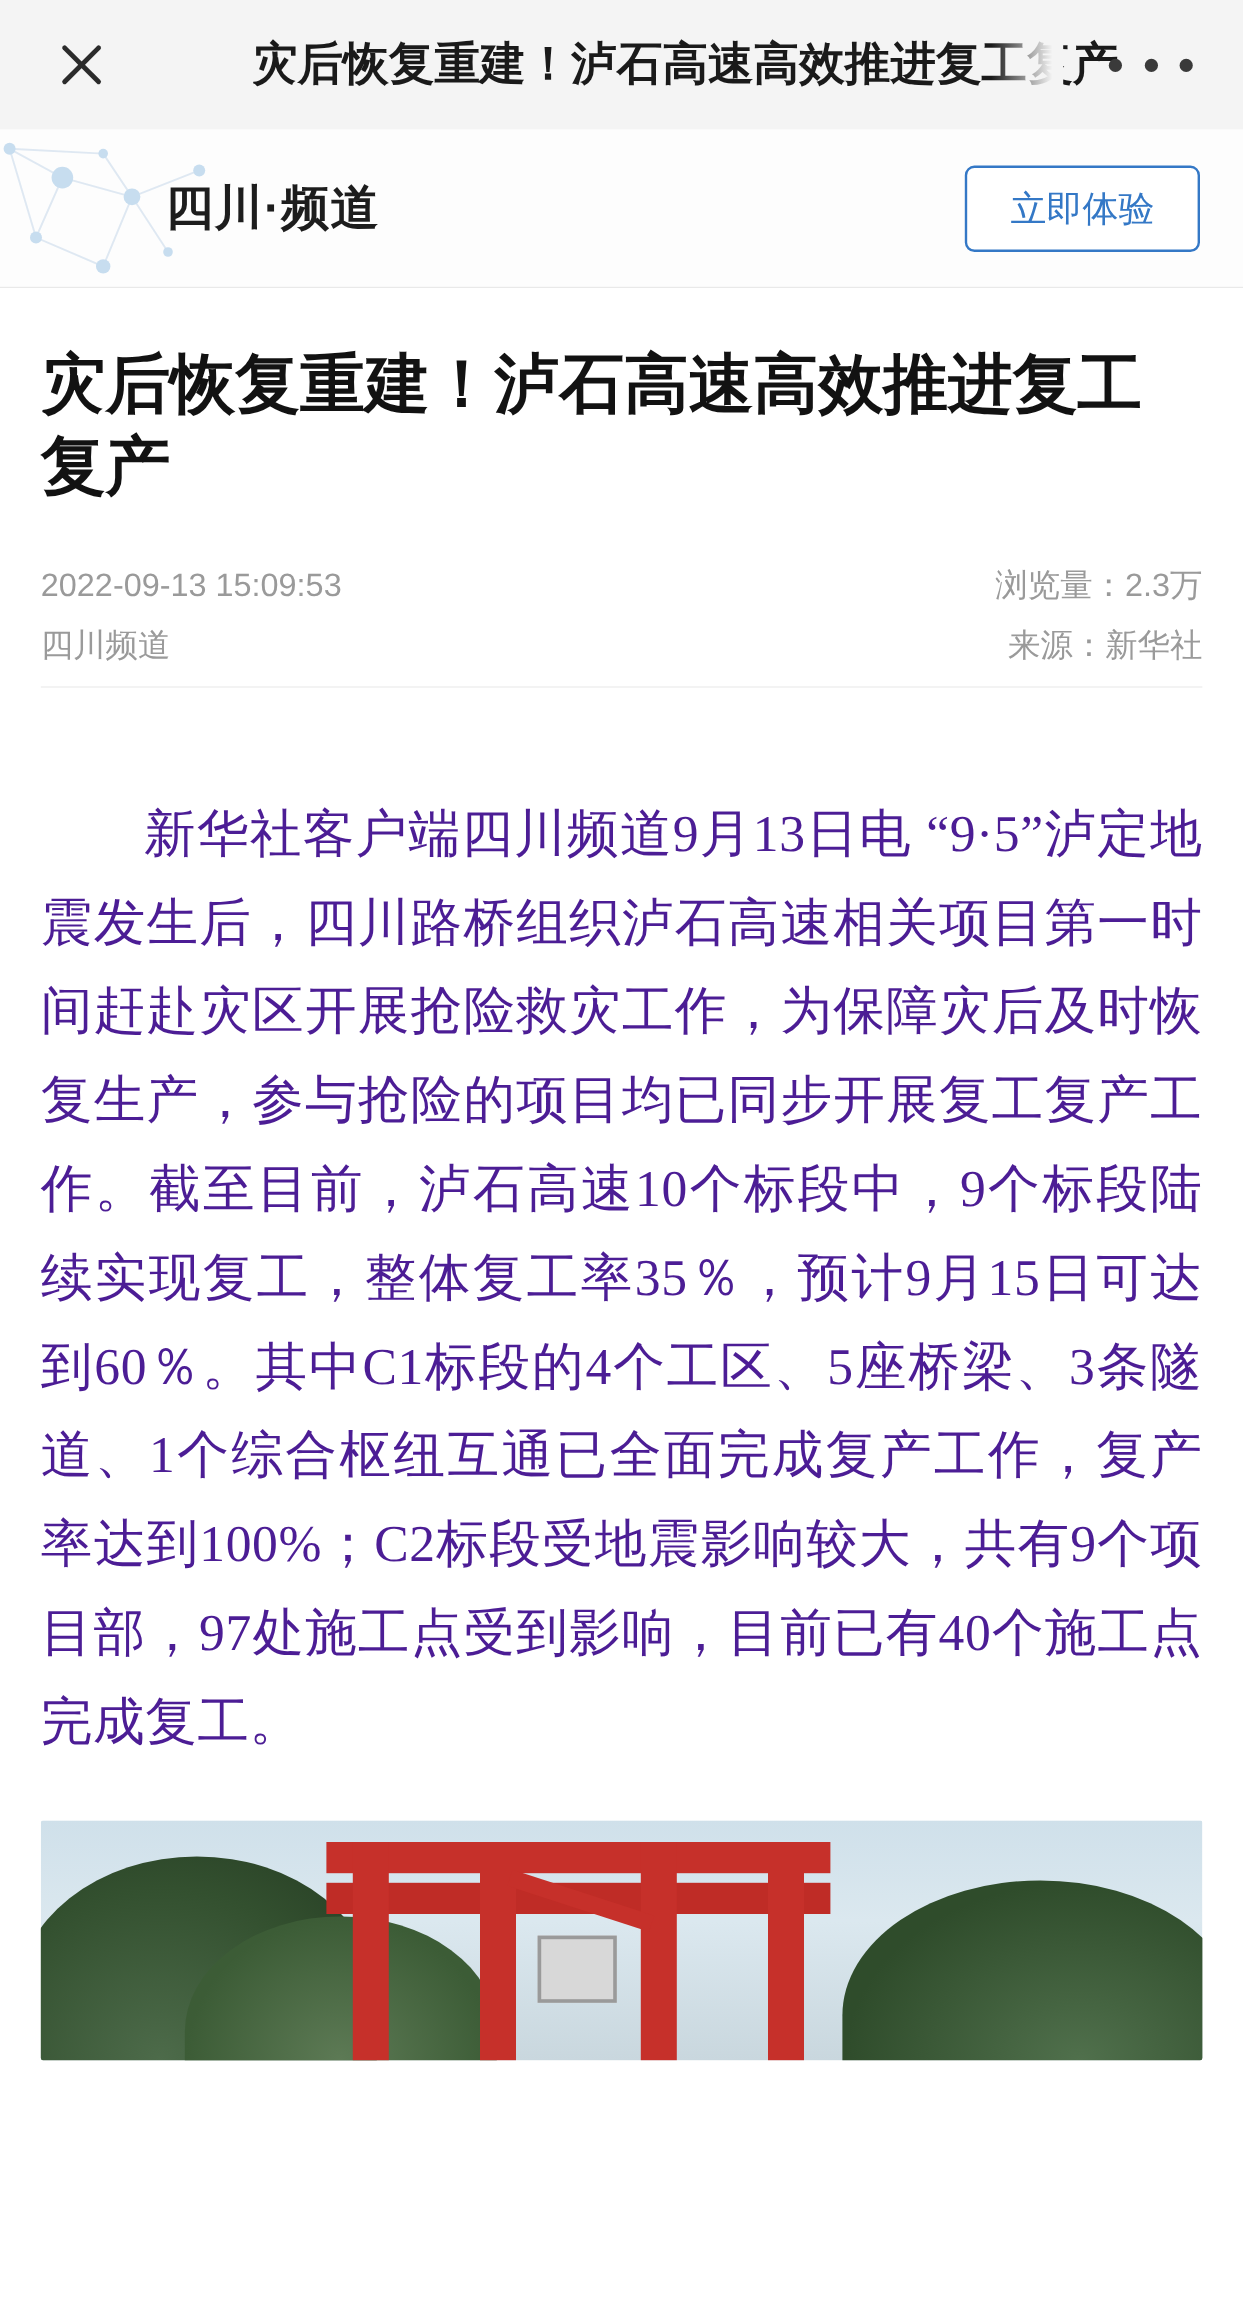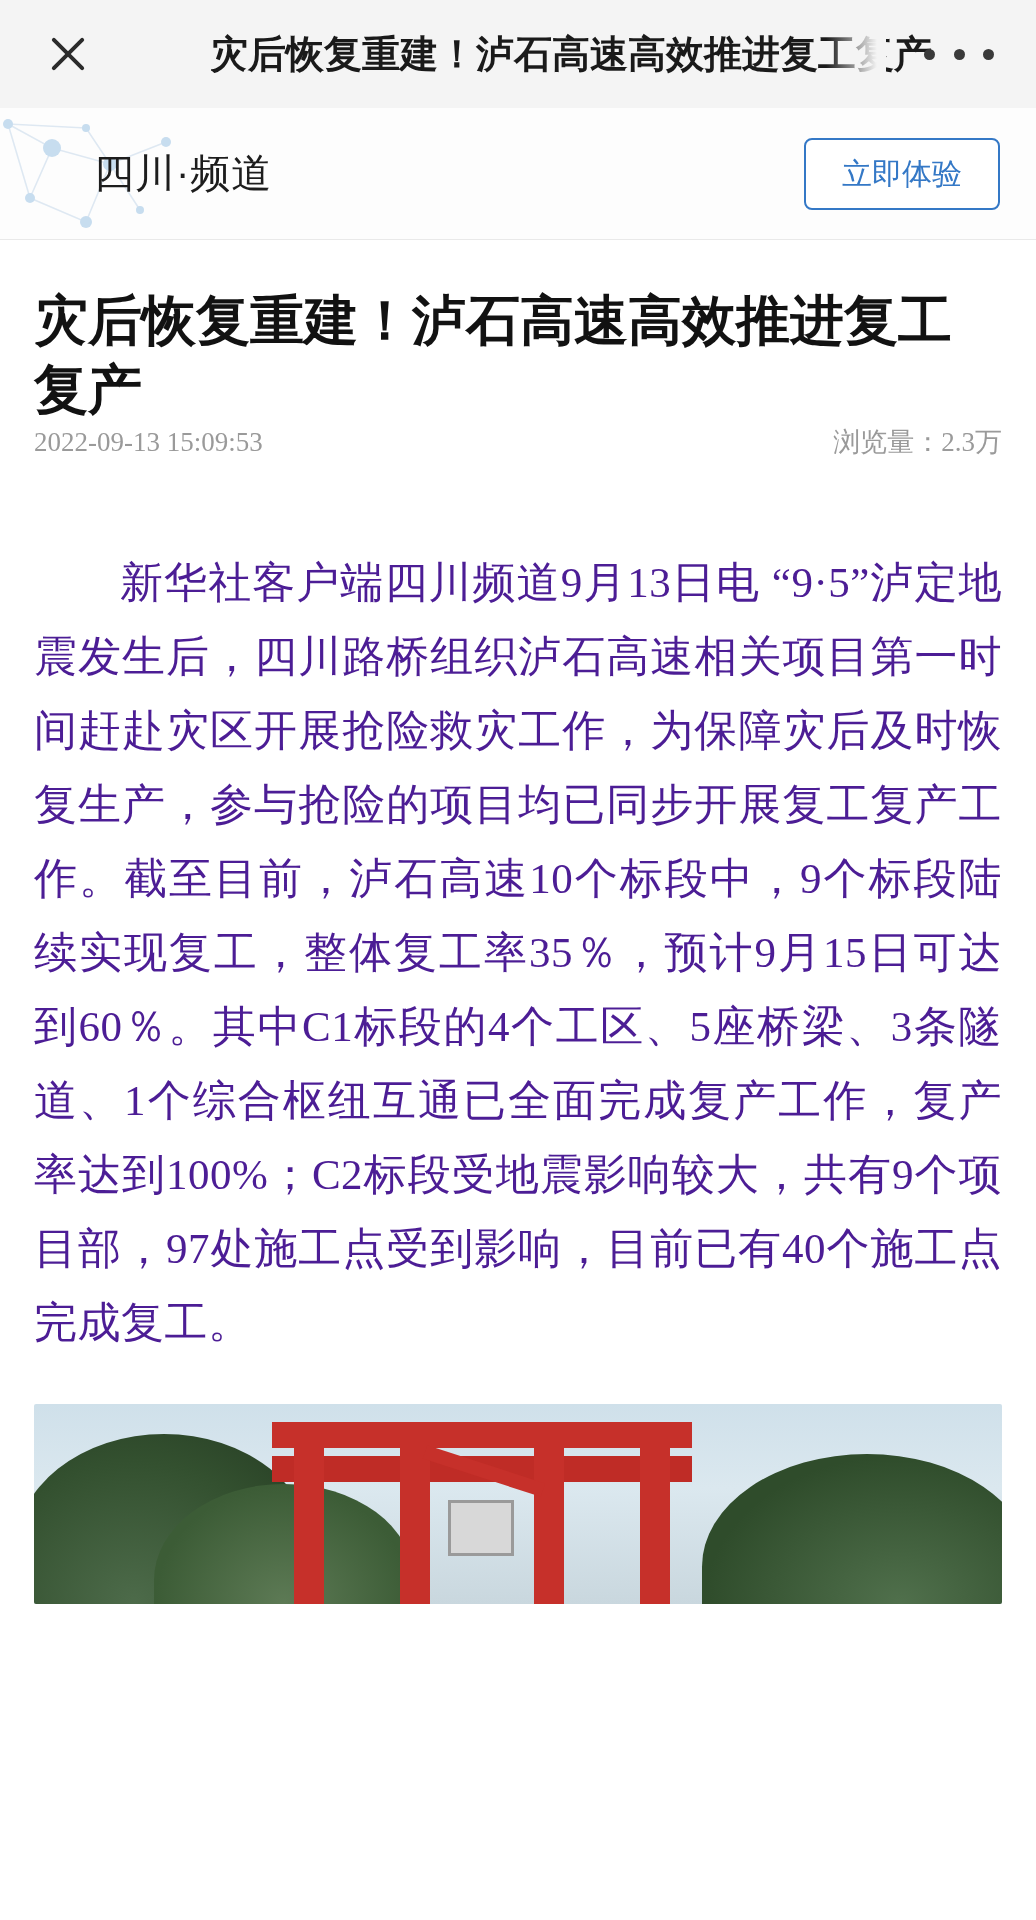"四川·频道" .channel-name { font-weight: 400 -> 700; margin-left: 66px -> 110px }
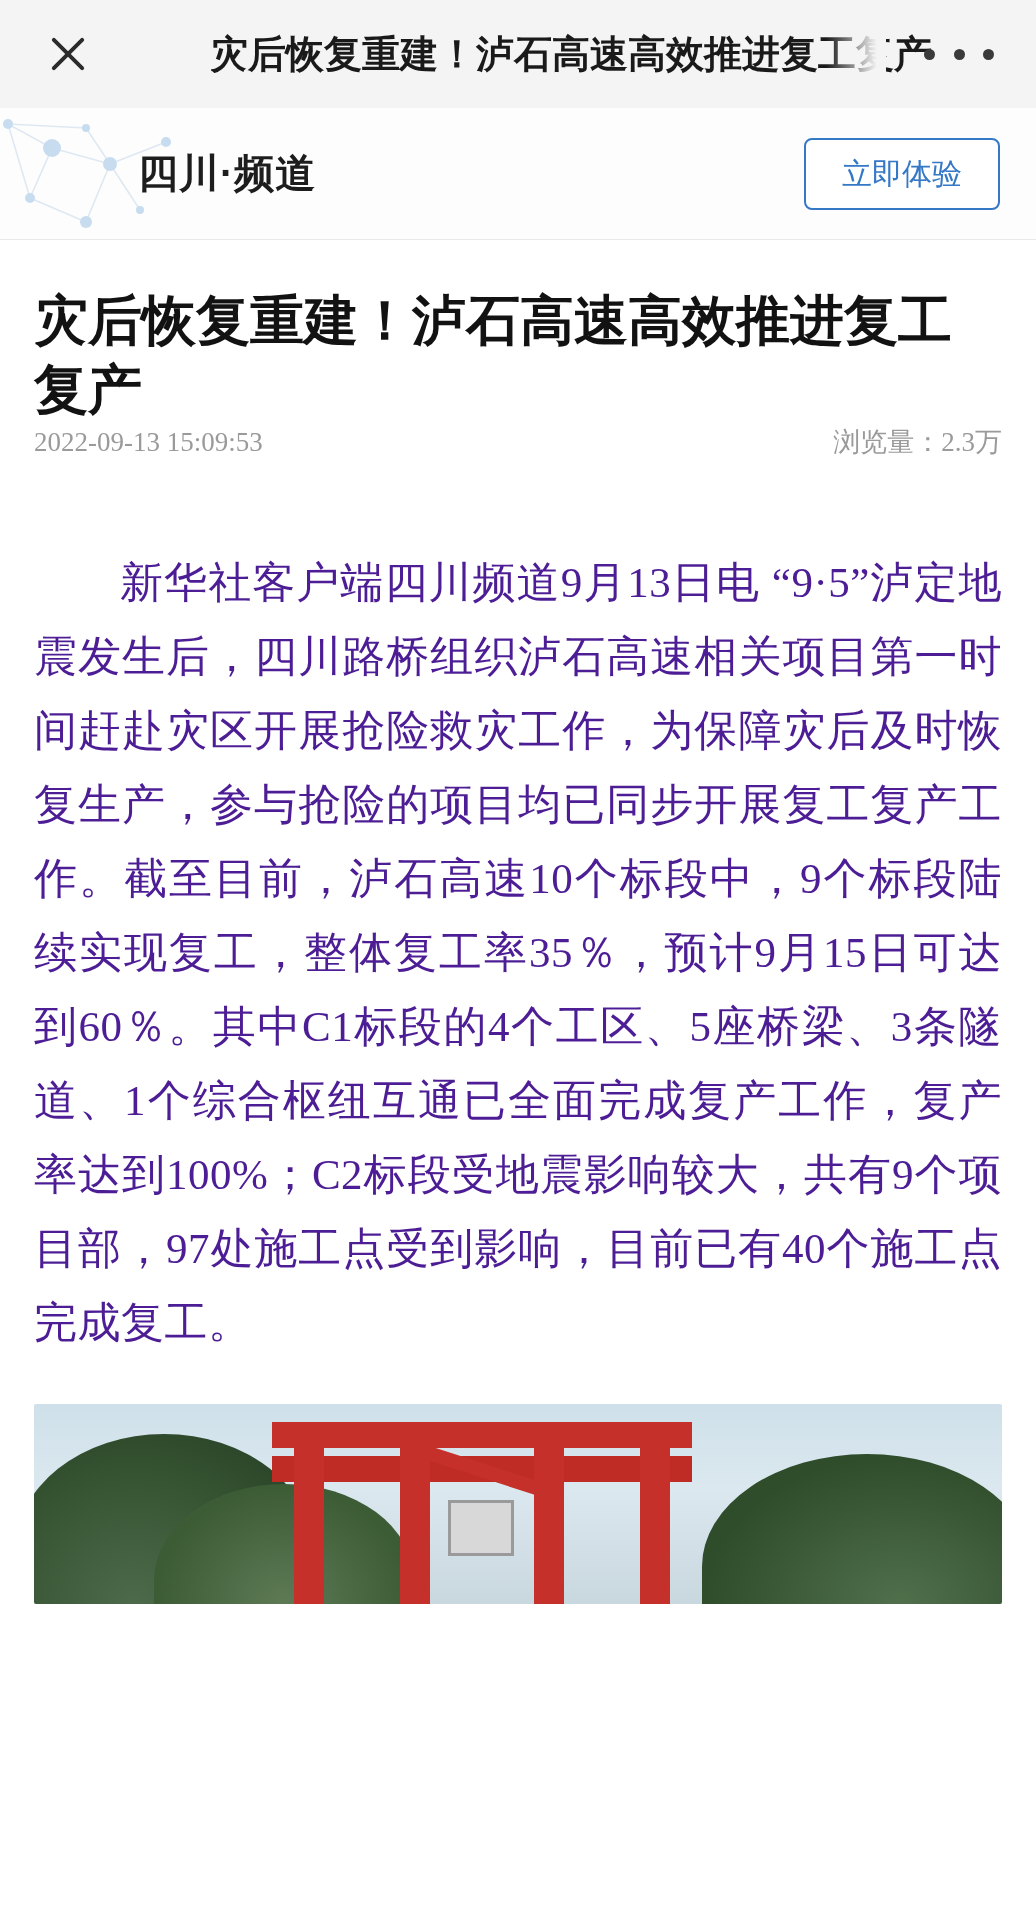"2022-09-13 15:09:53" .meta { font-family: Liberation Serif, serif -> Liberation Sans, sans-serif; margin-top: none -> 46px }
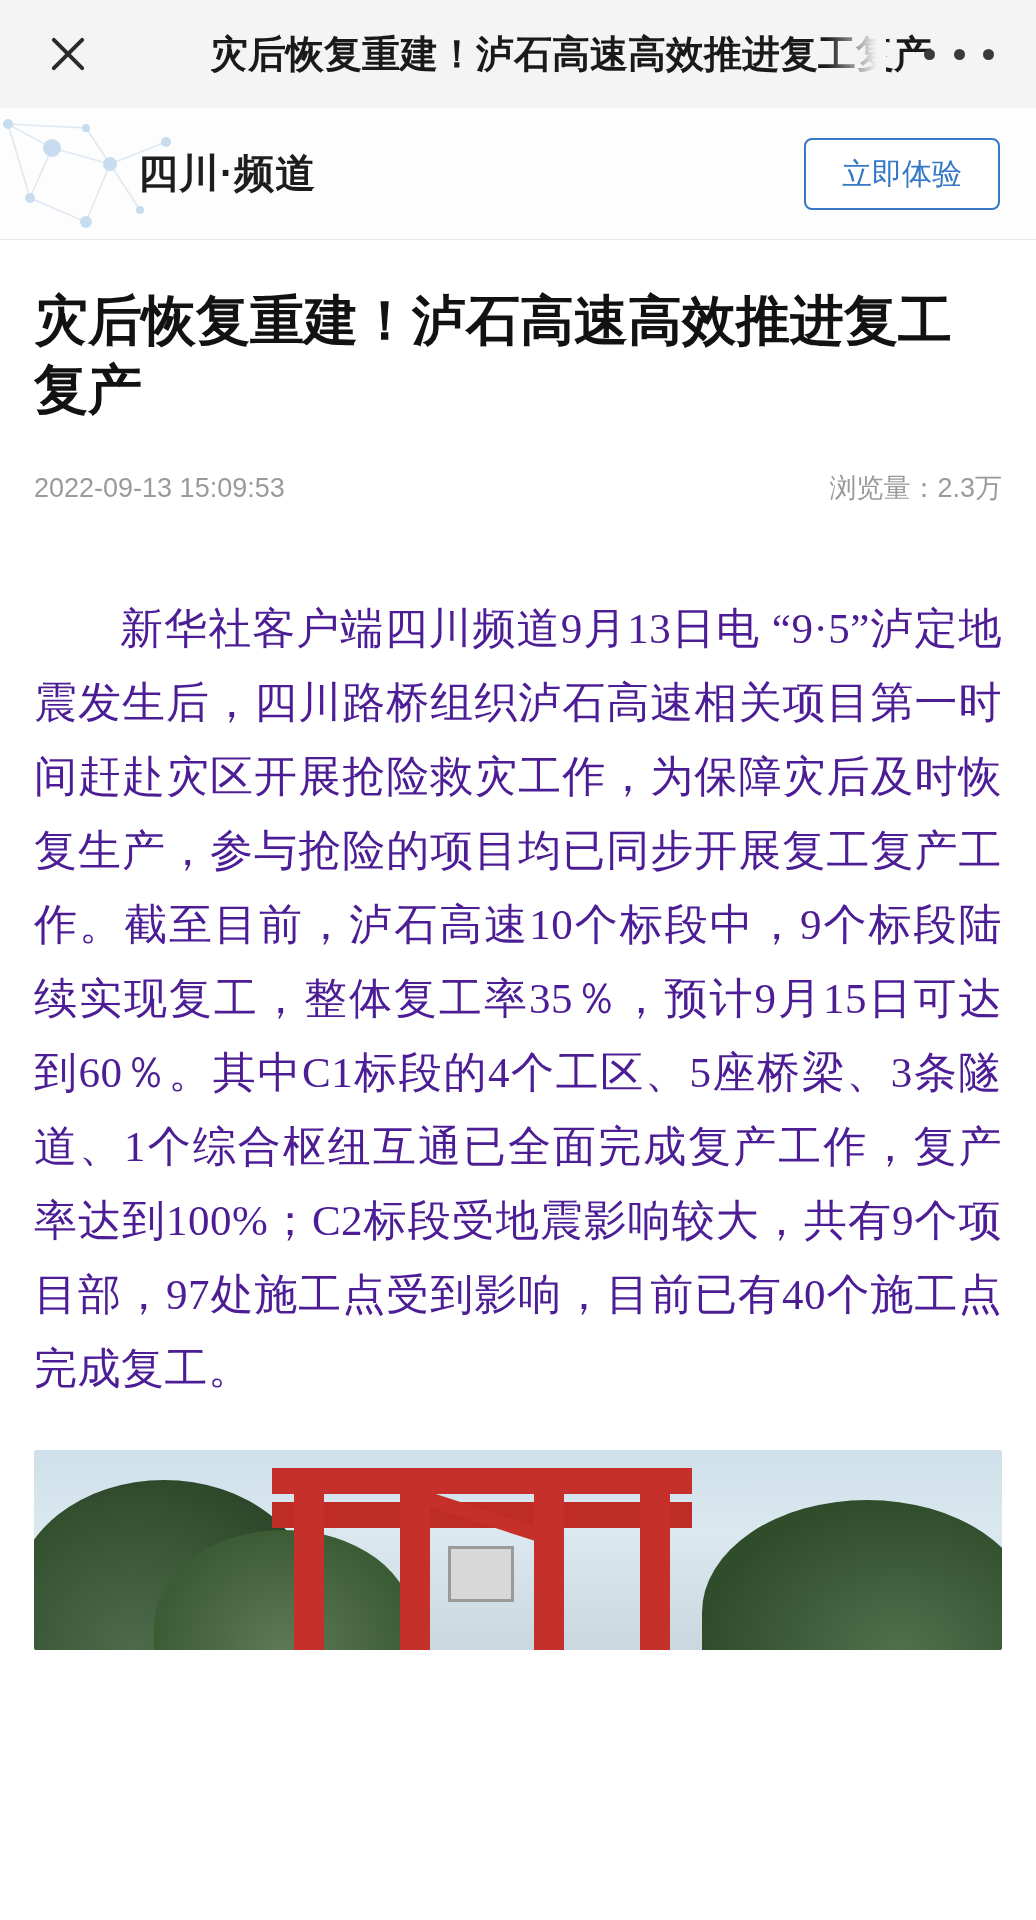"四川频道" div.meta-row2 { html: none -> <div> <span>四川频道</span> <span>来源：新华社</span> </div> }
